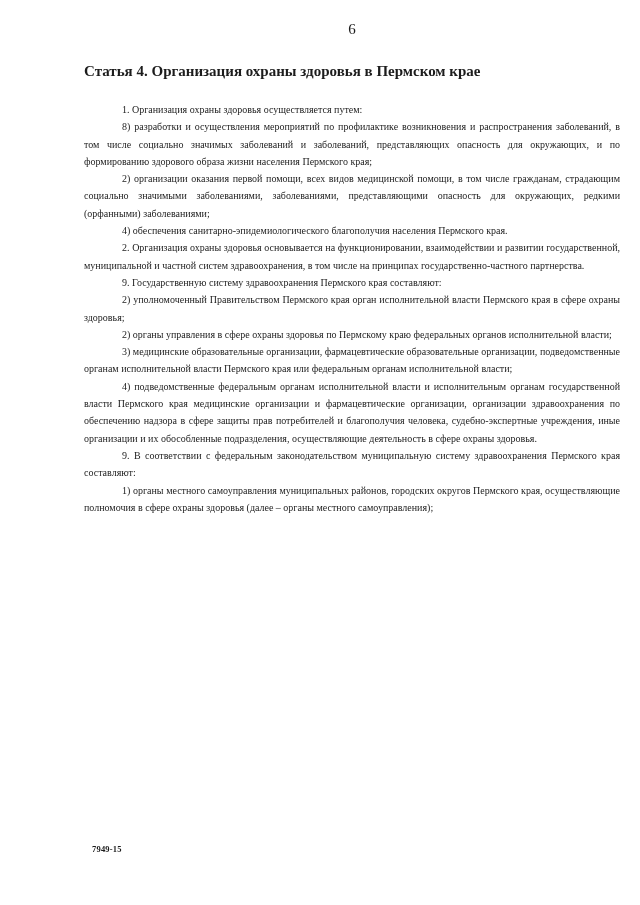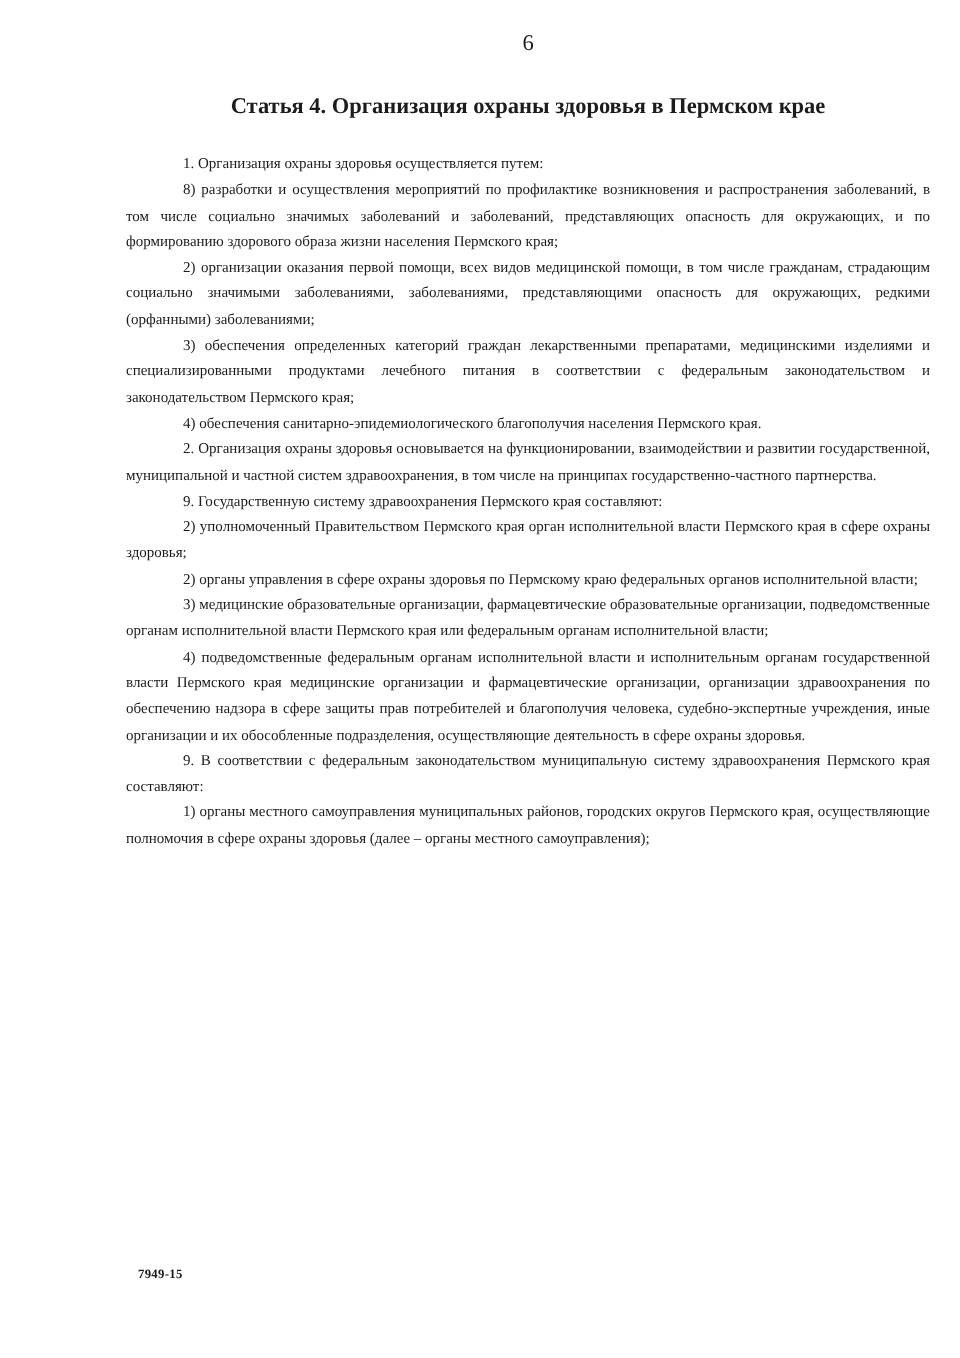"Статья 4. Организация охраны здоровья" .article-title { text-align: center -> none }
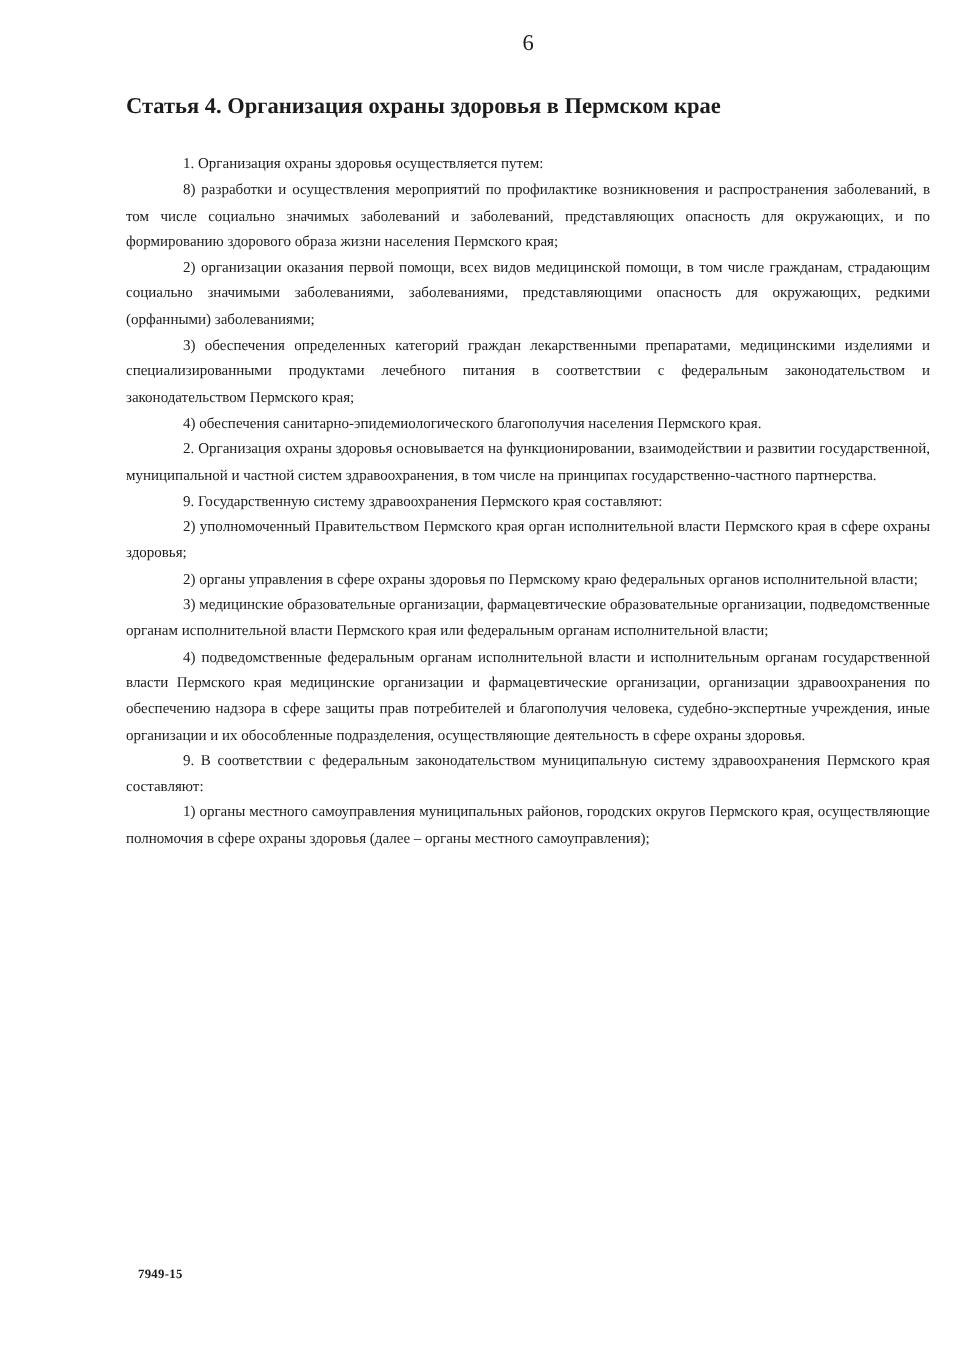"3) обеспечения определенных категорий" p { html: <p>3) обеспечения определенных категорий граждан лекарственными препаратами, медицинскими изделиями и специализированными продуктами лечебного питания в соответствии с федеральным законодательством и законодательством Пермского края;</p> -> none }
